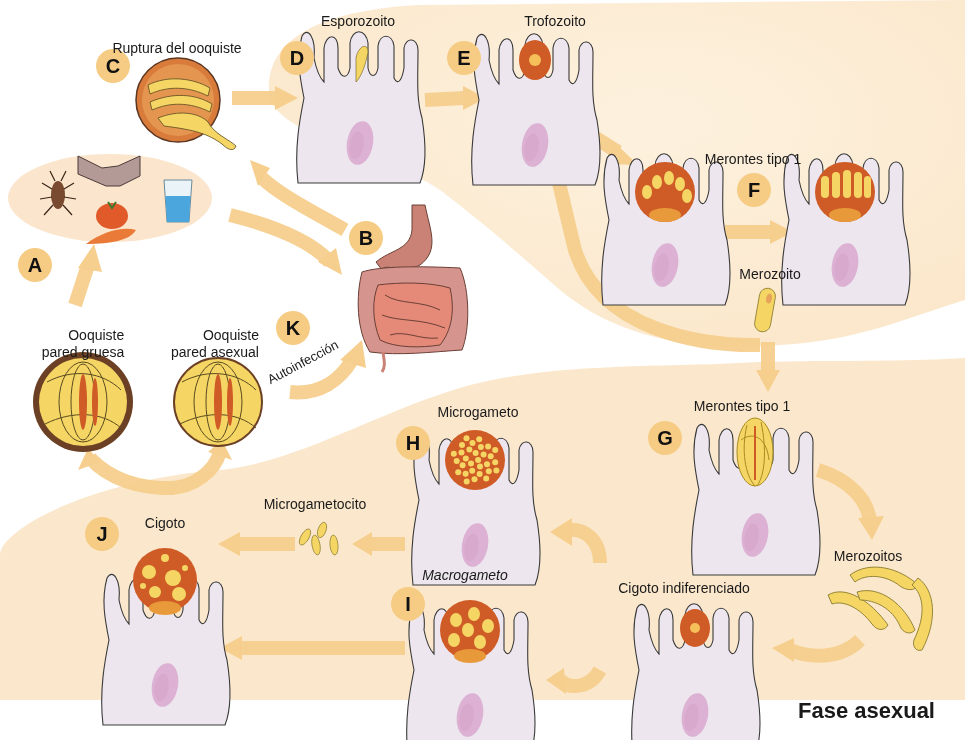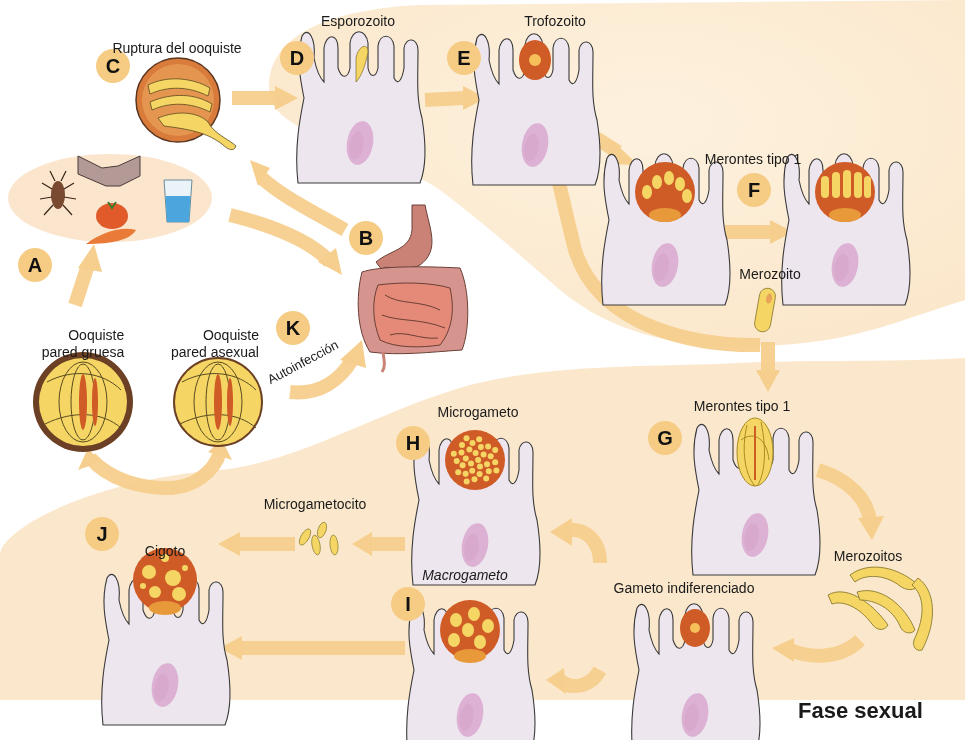"Cigoto" div.lbl { top: 543px -> 515px }
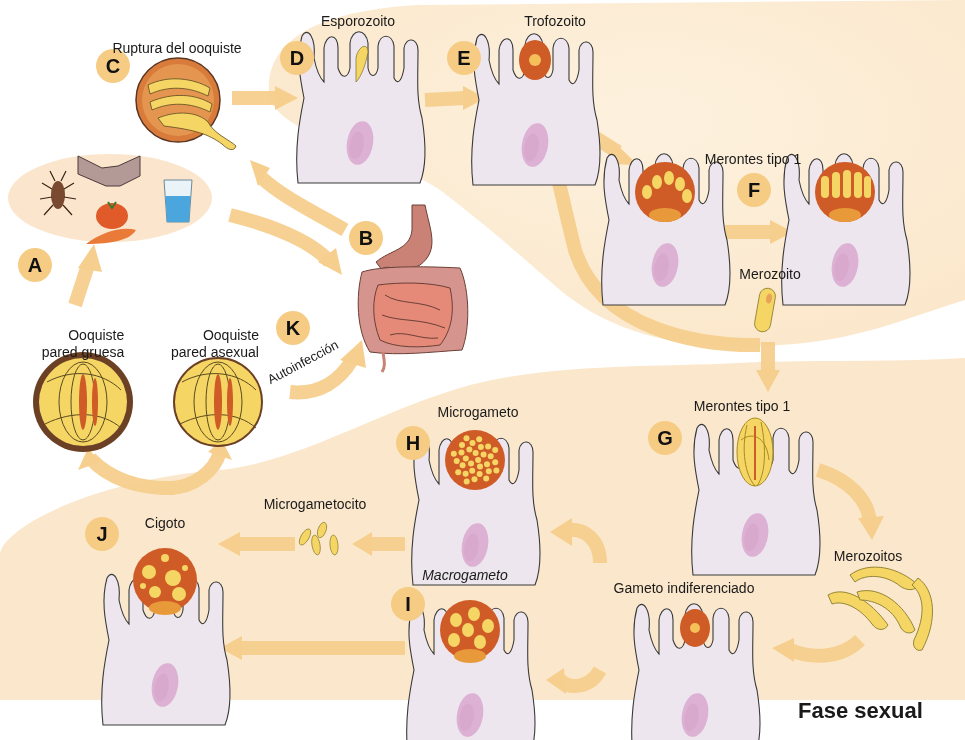"Gameto indiferenciado" div.lbl { text: Gameto -> Cigoto }
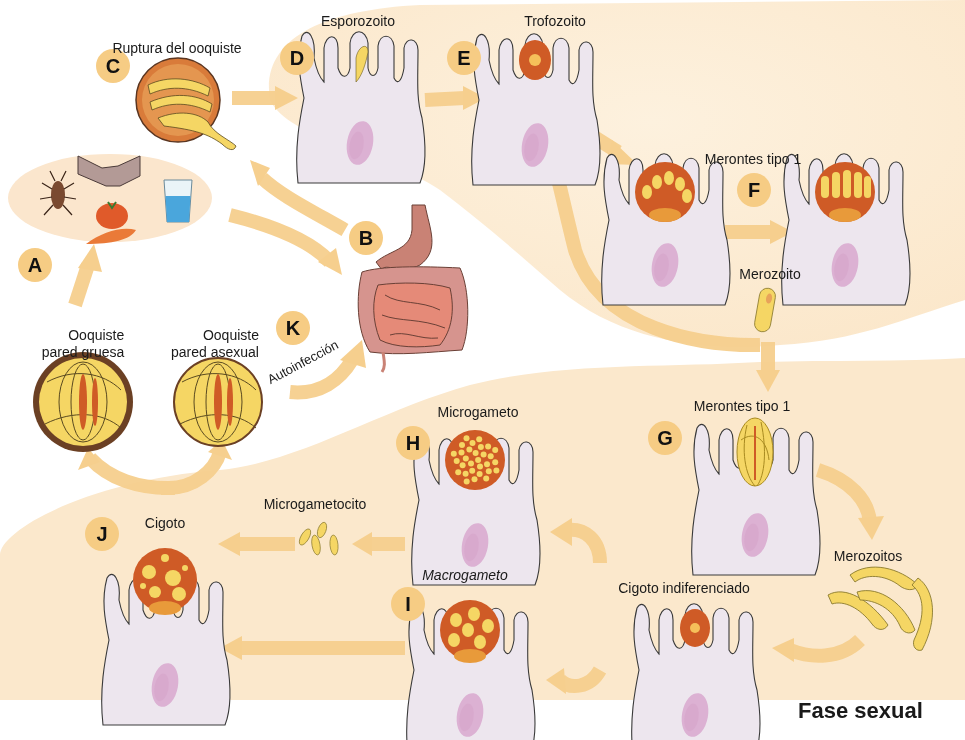"Fase sexual" div.phase { text: sexual -> asexual }
